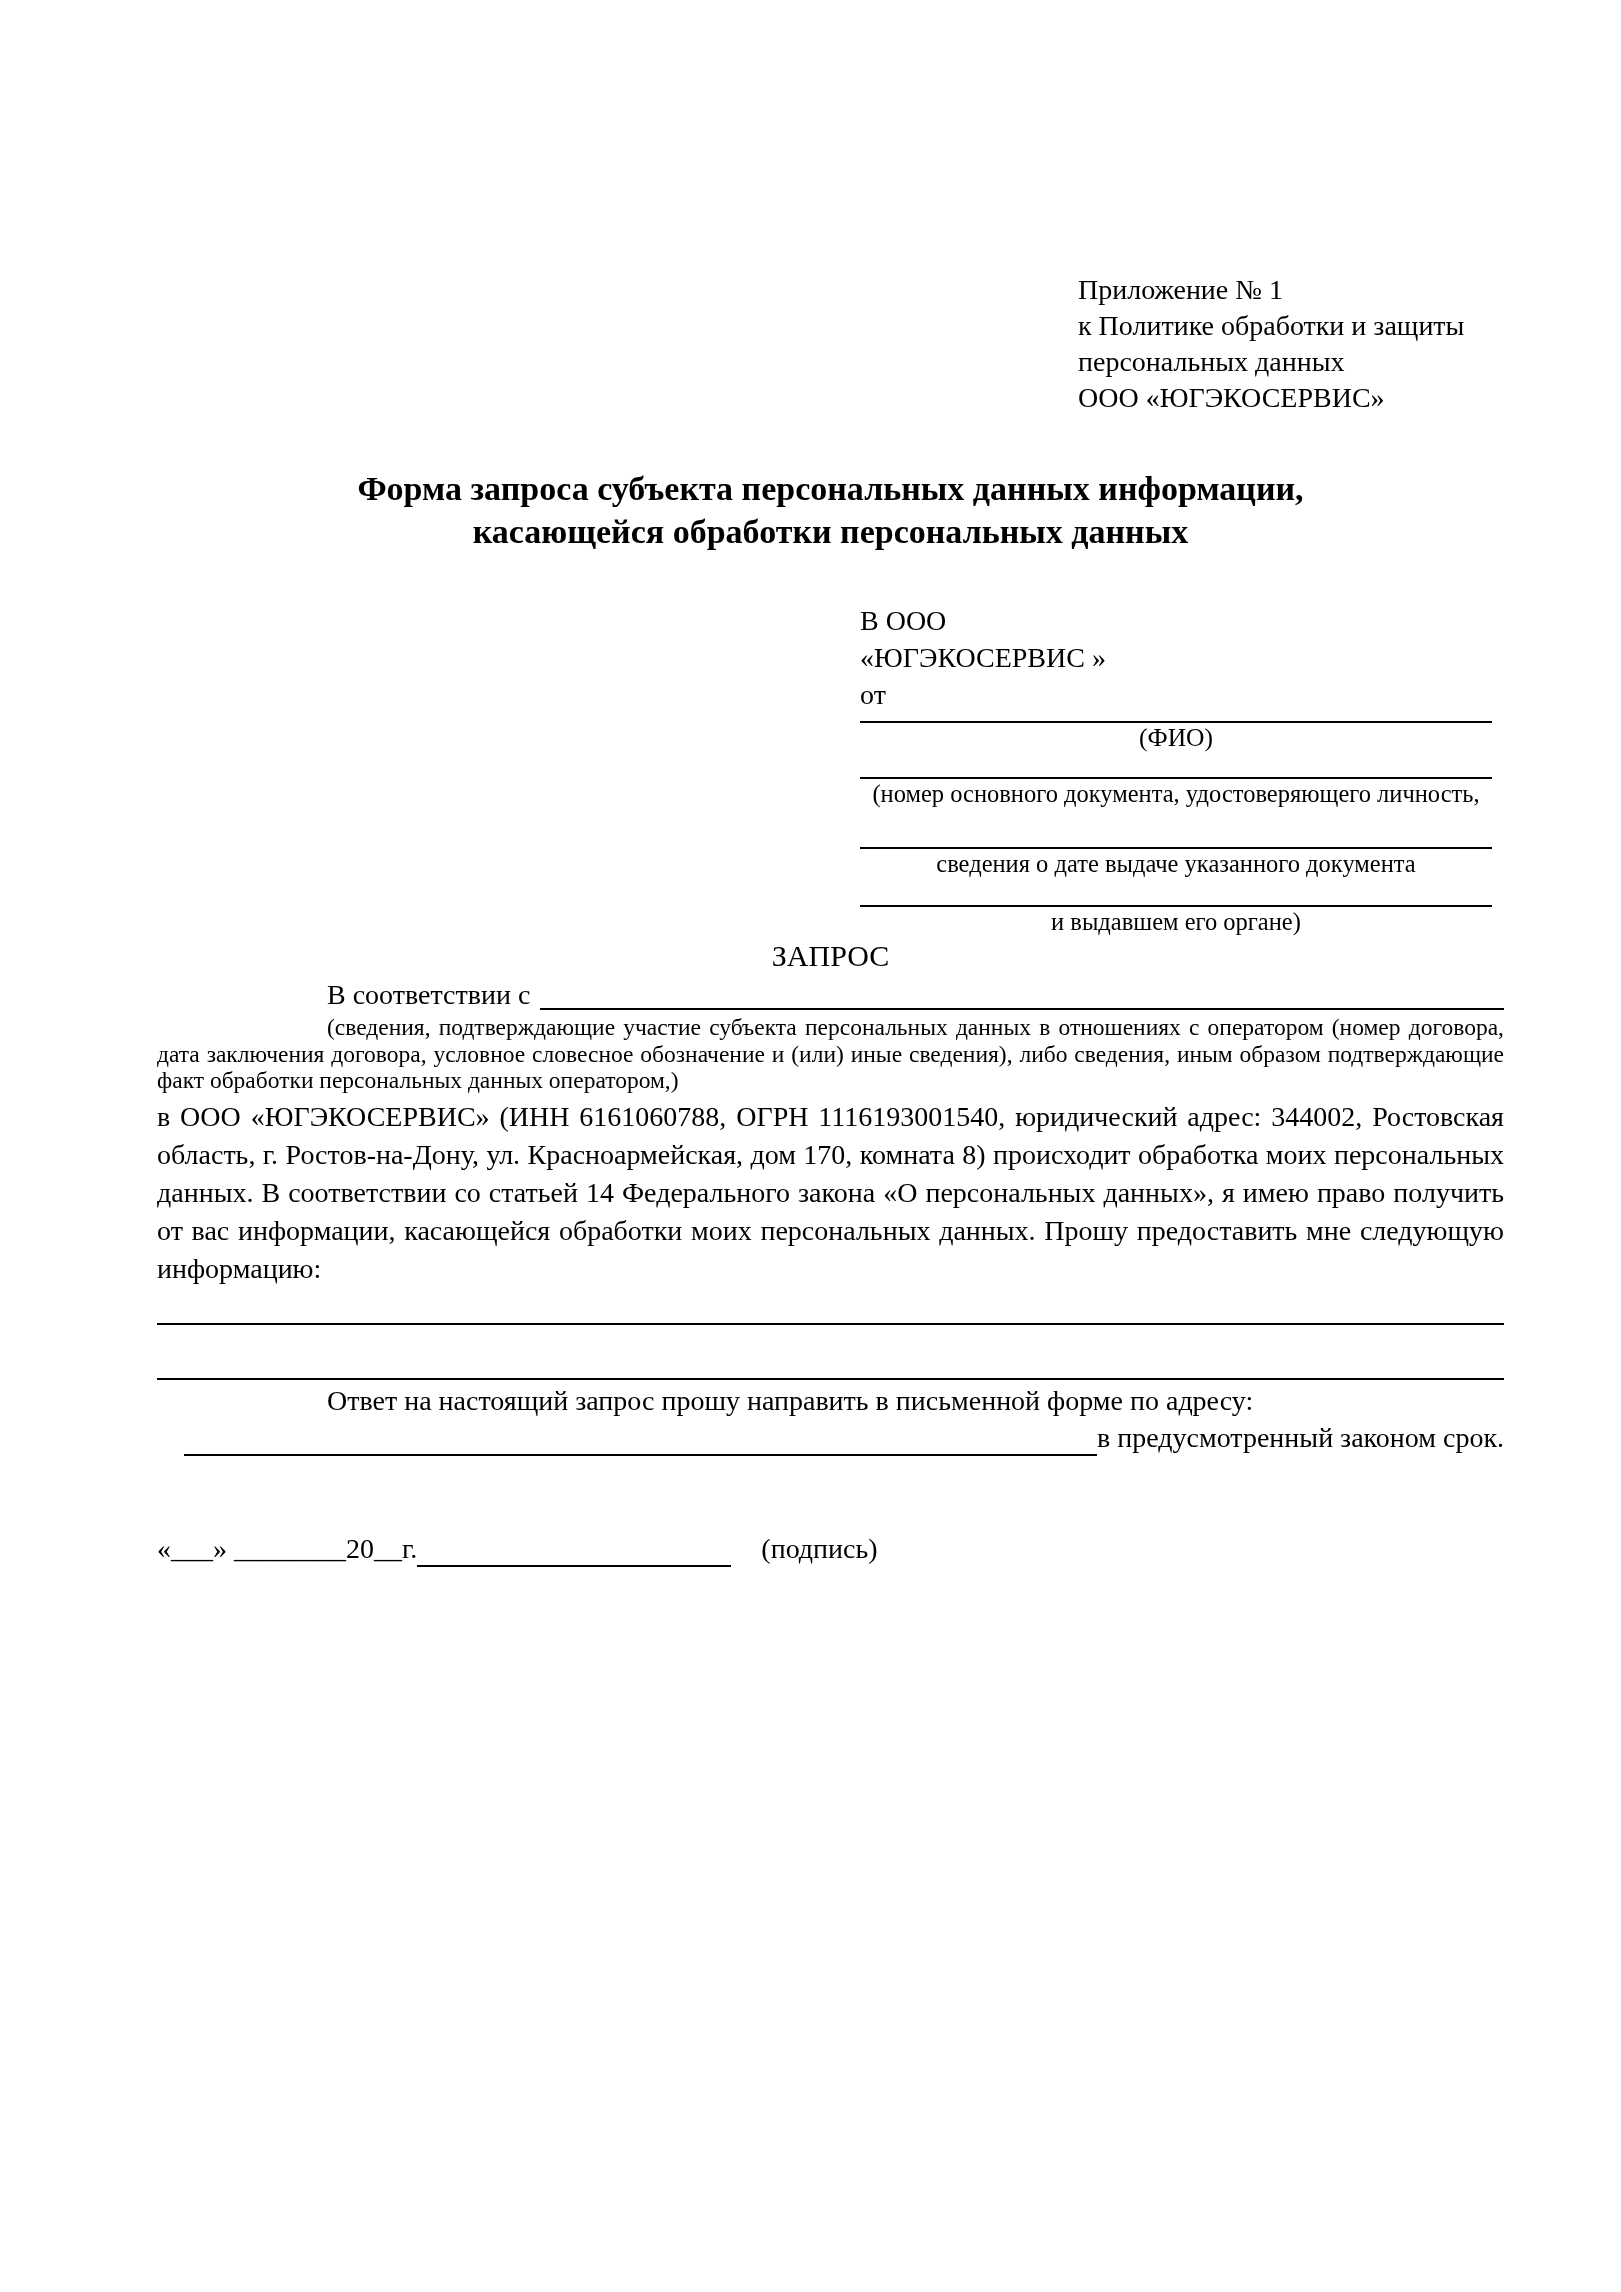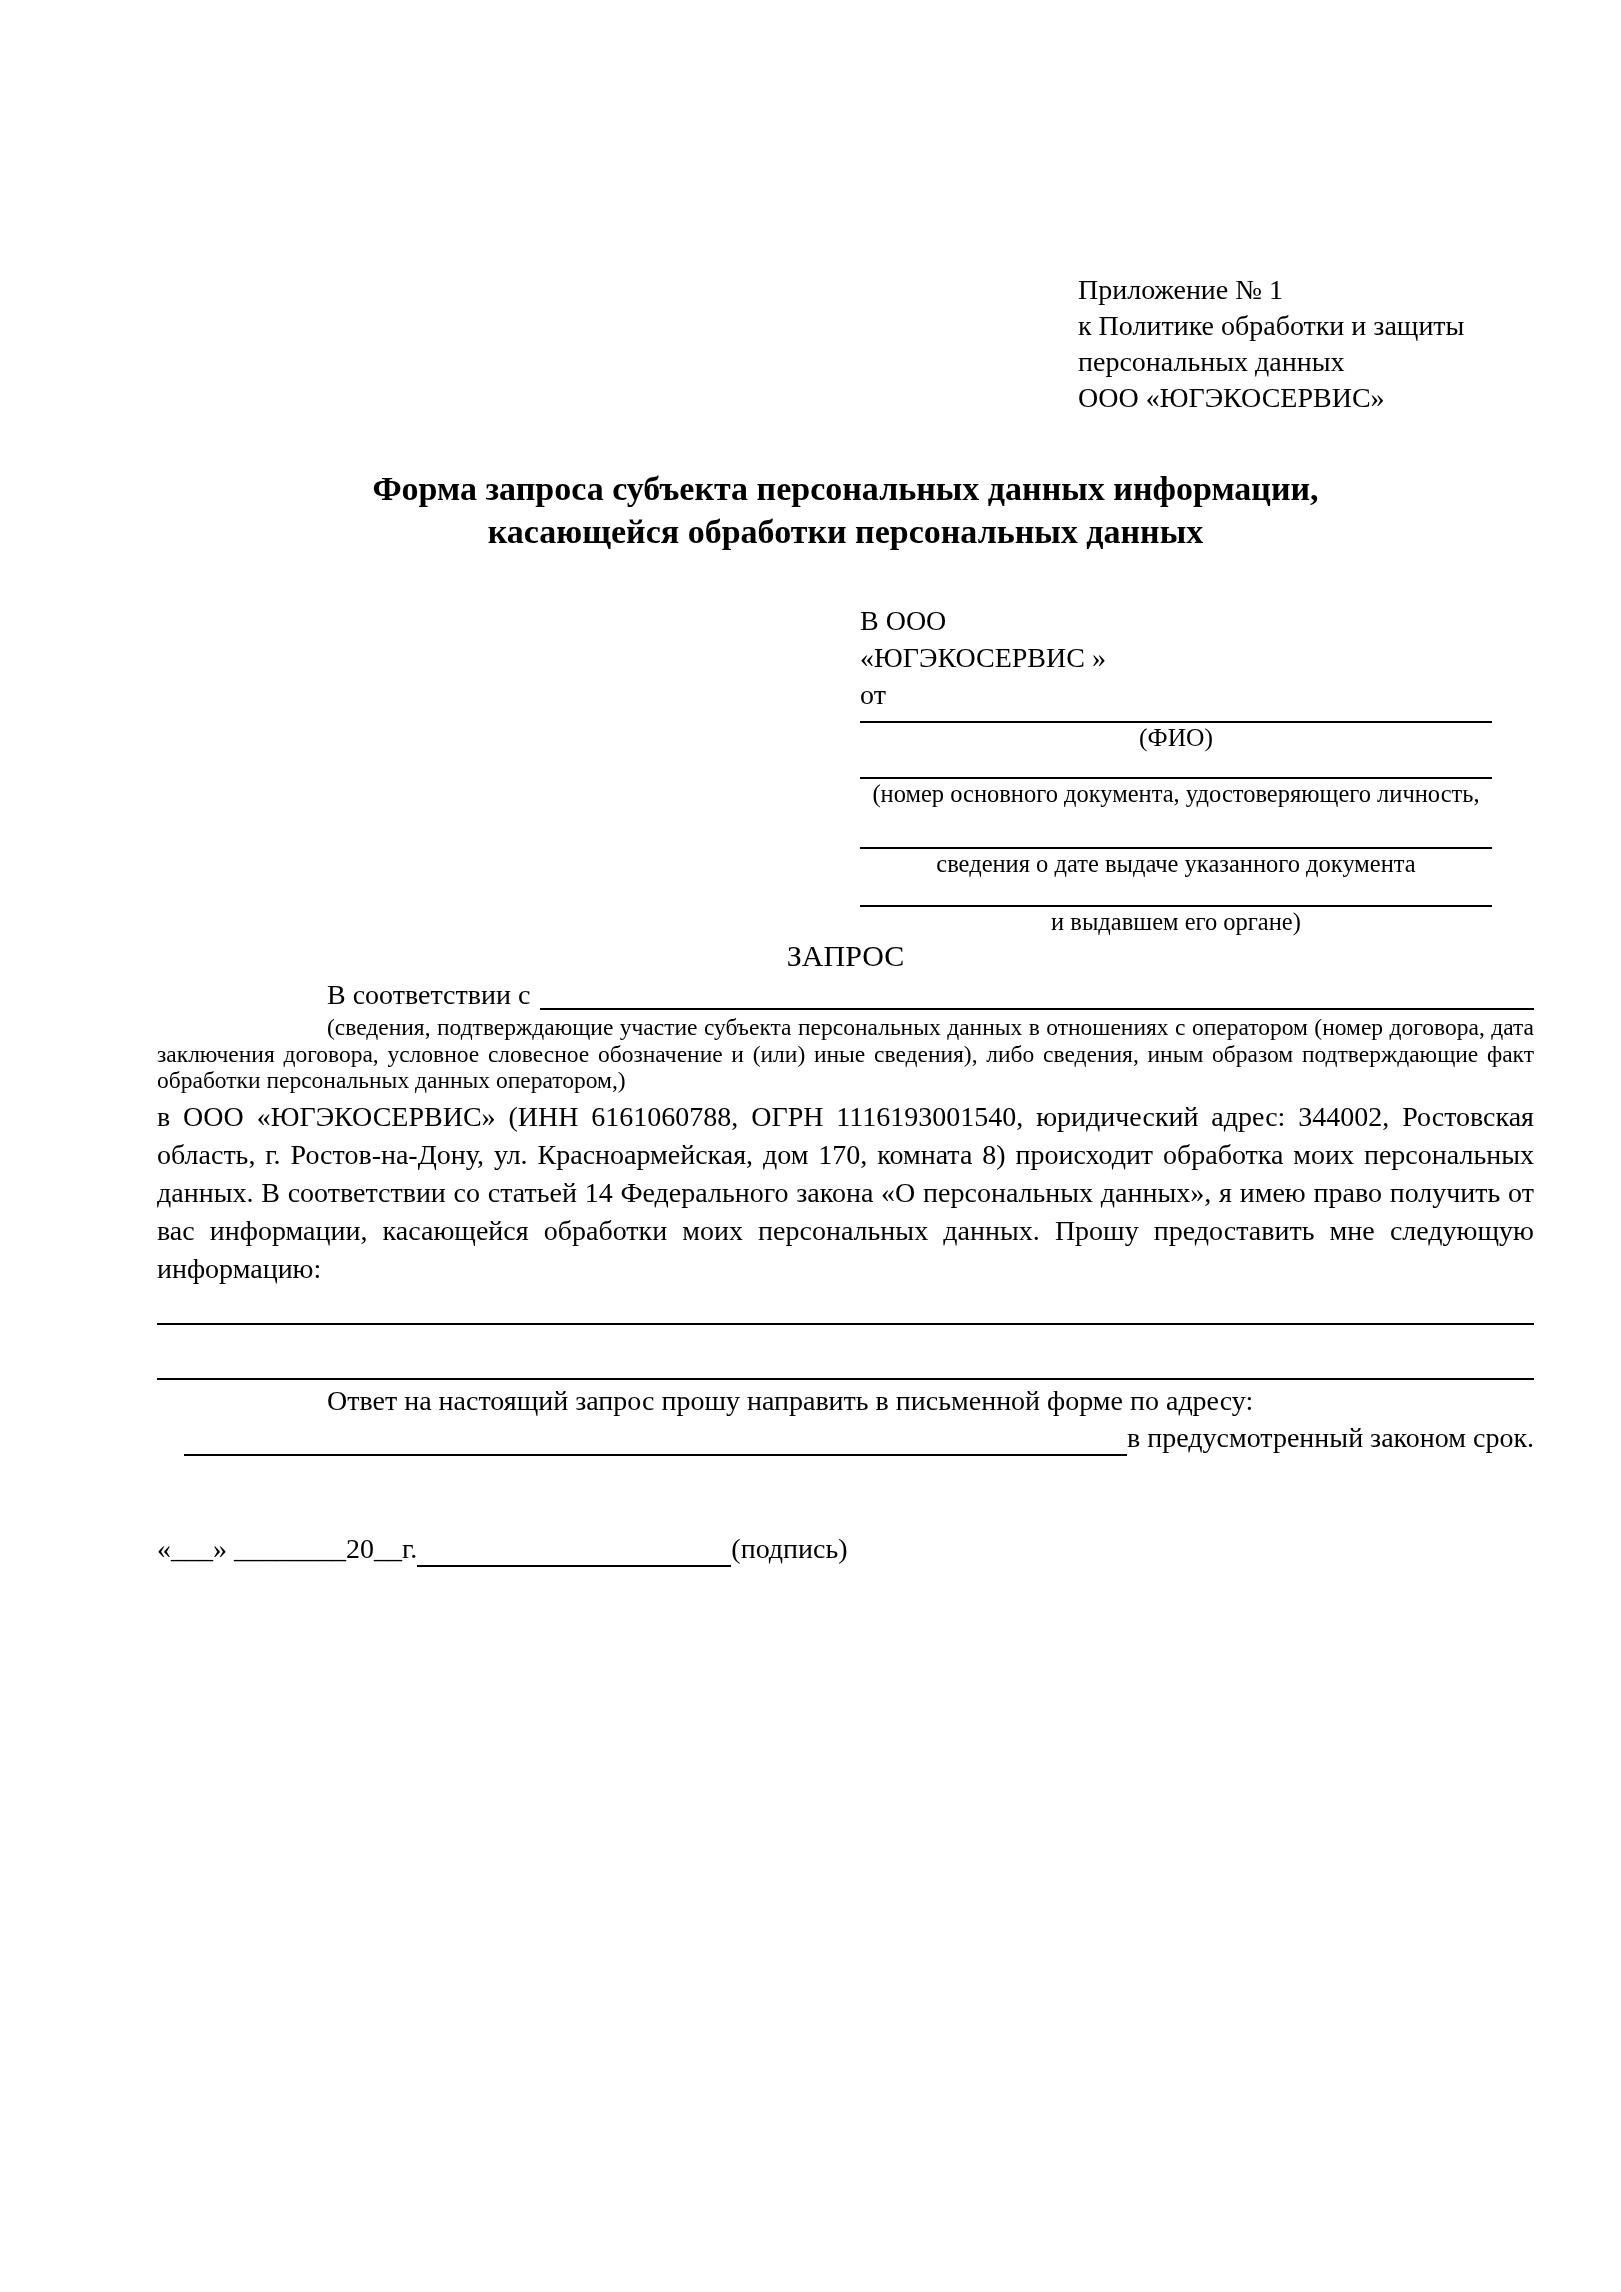"Приложение № 1" .page { padding: 272px 87px 0 157px -> 272px 117px 0 157px }
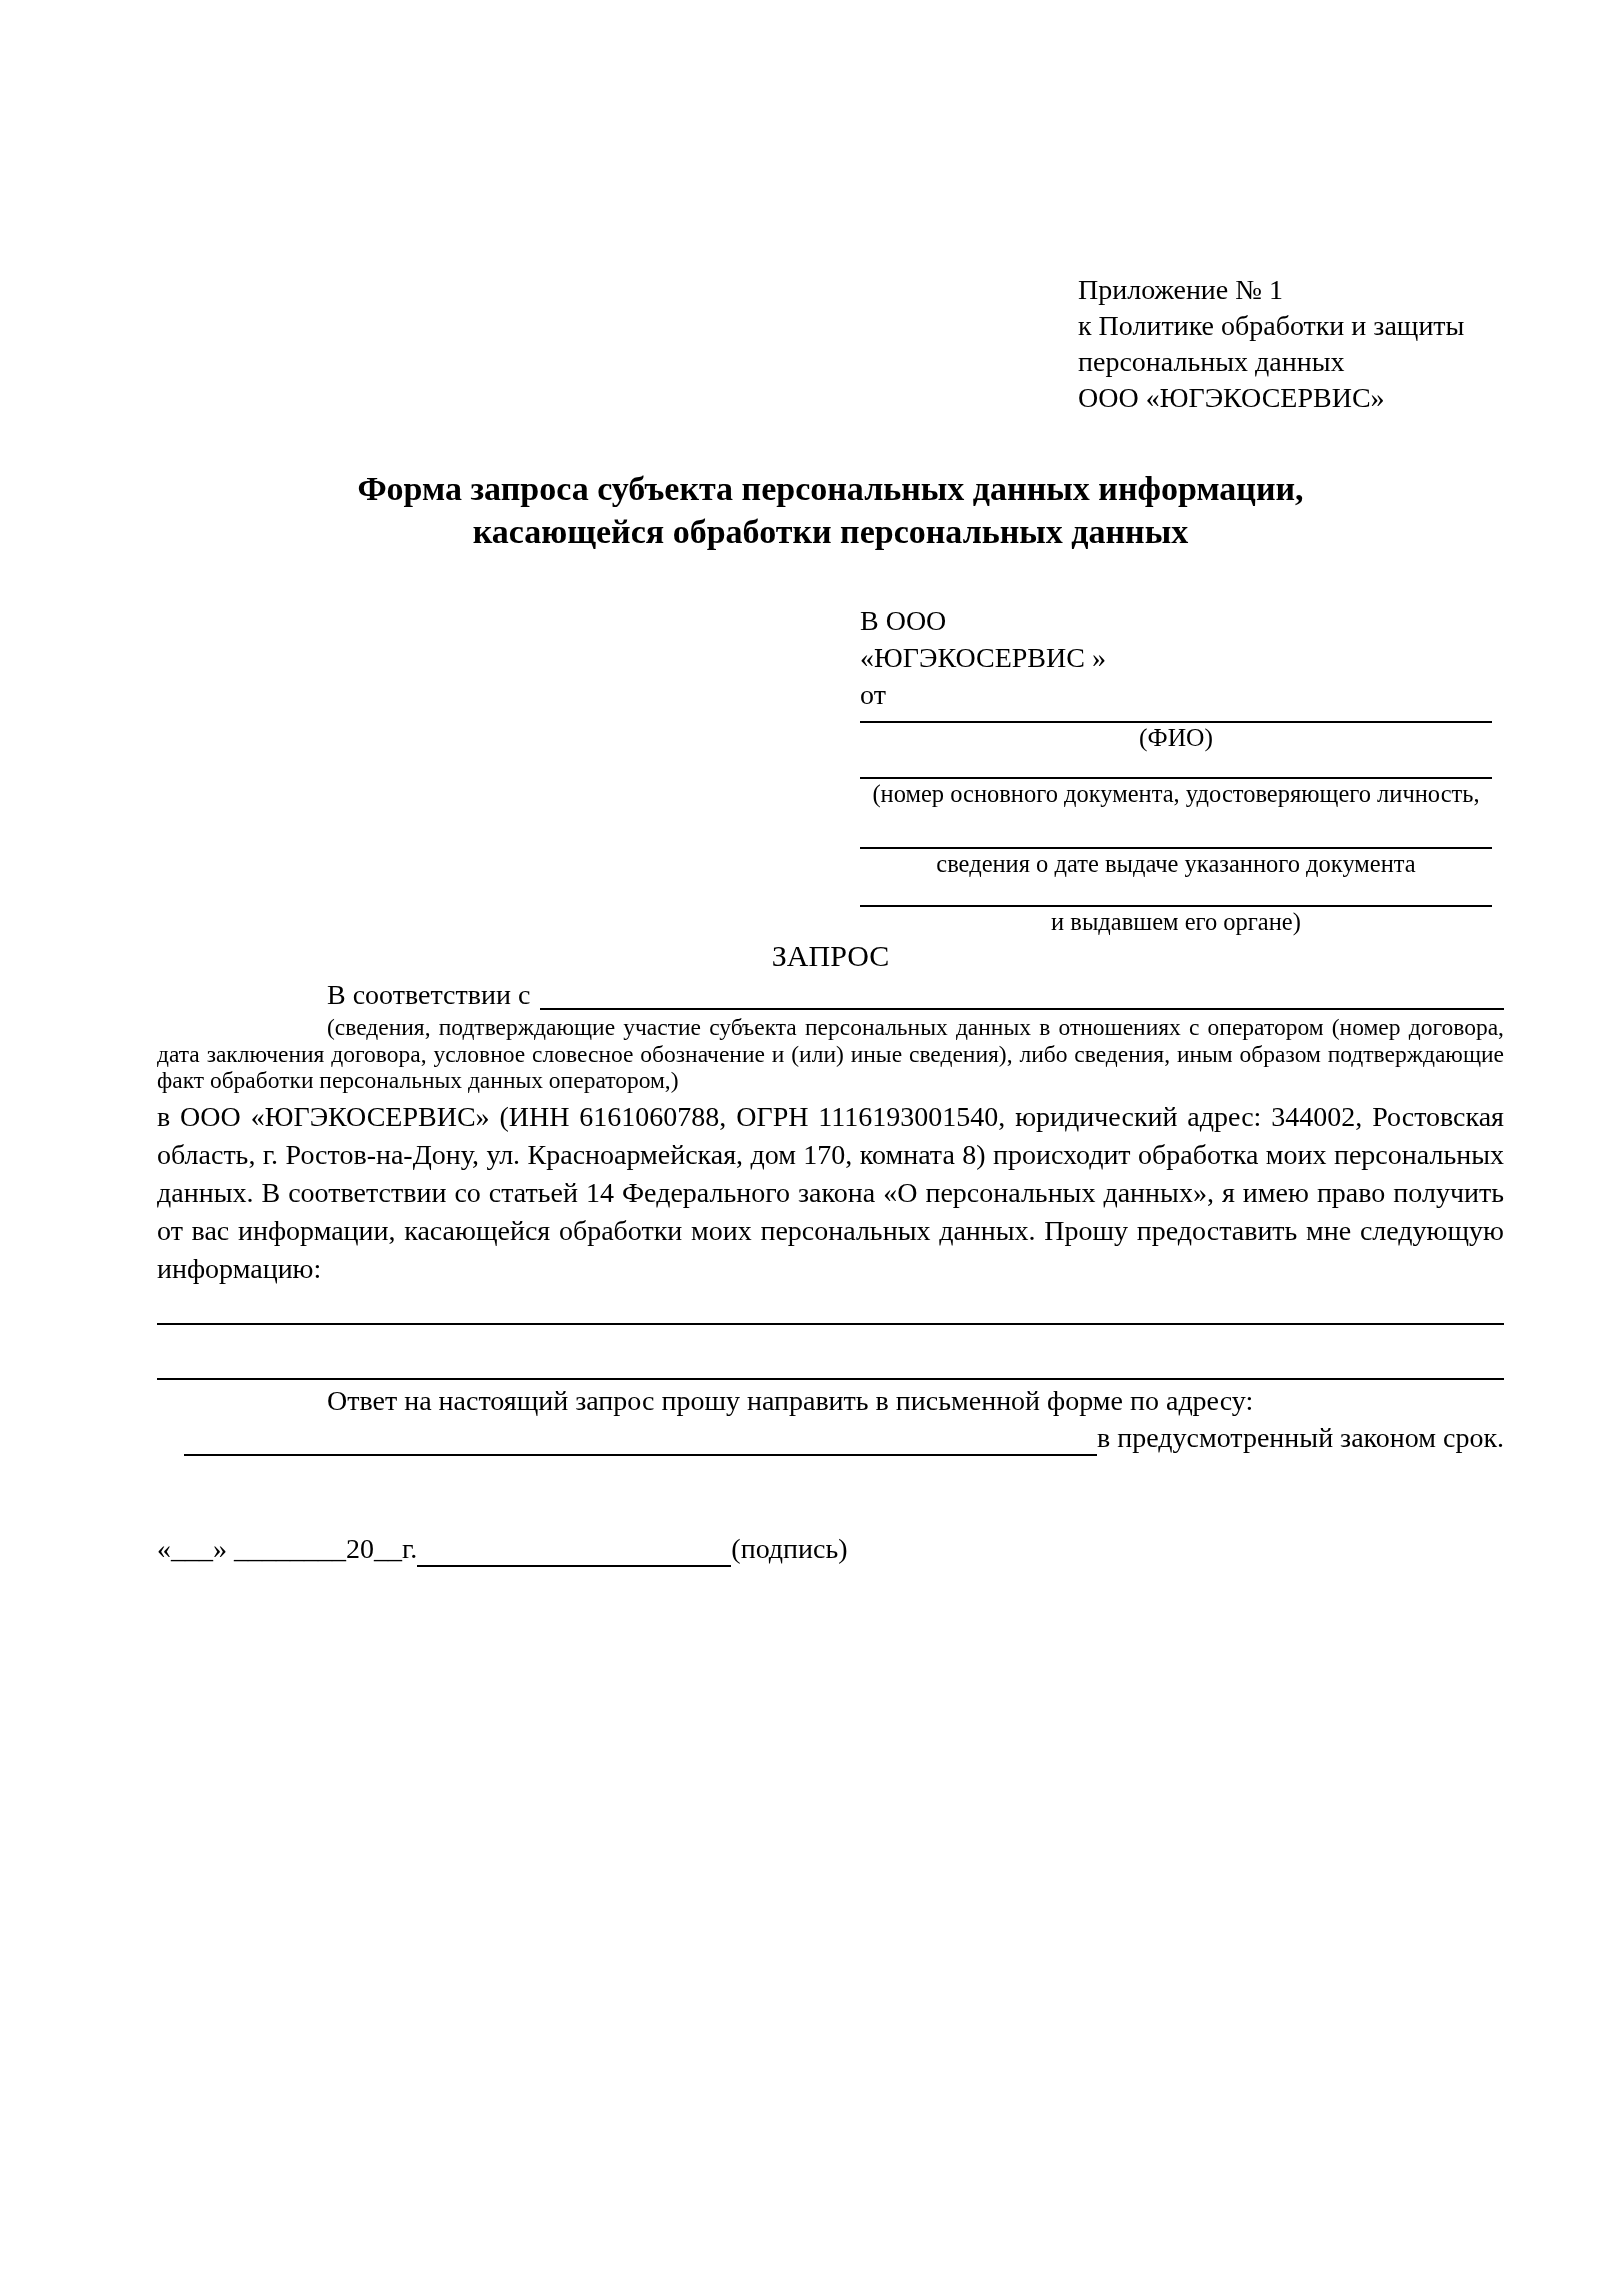"(подпись)" .sig-right { gap: none -> 30px }
